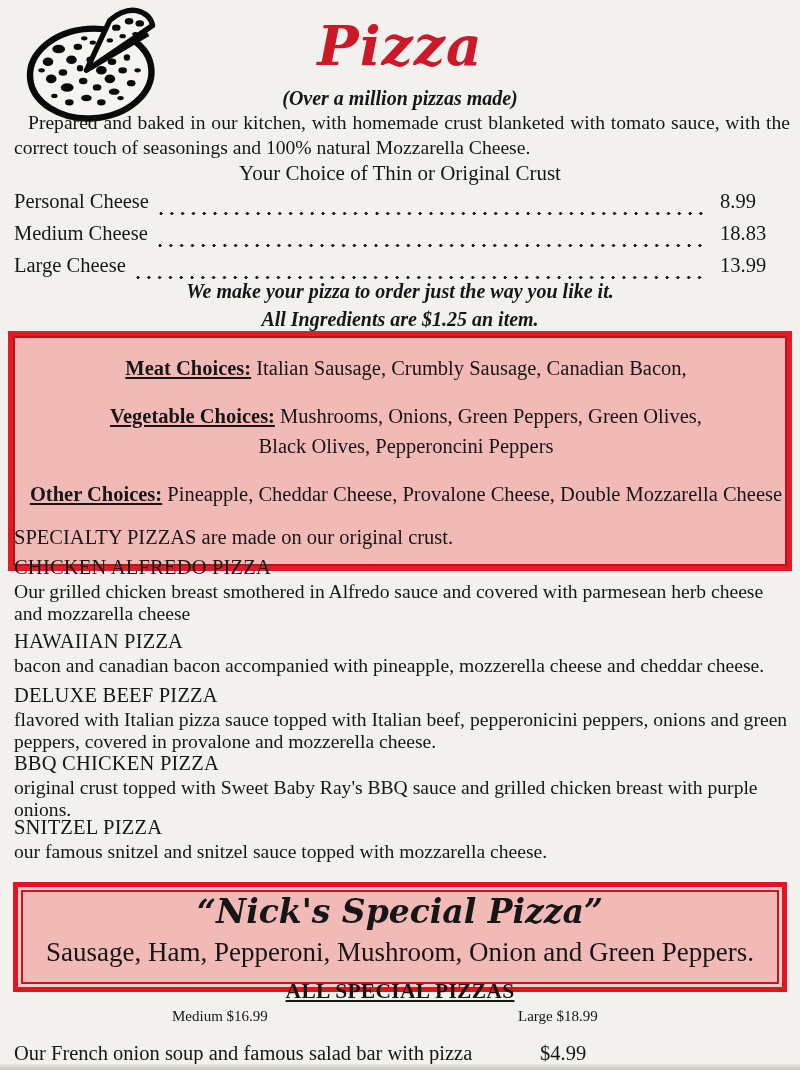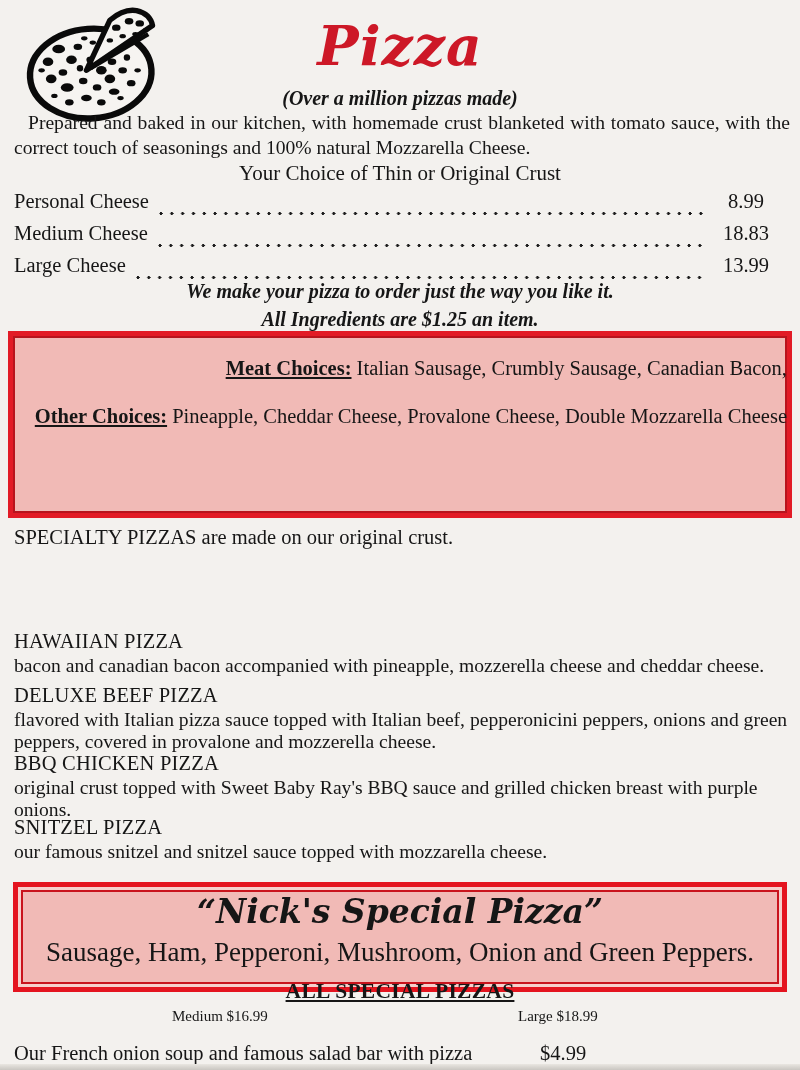"8.99" .price { text-align: center -> left }
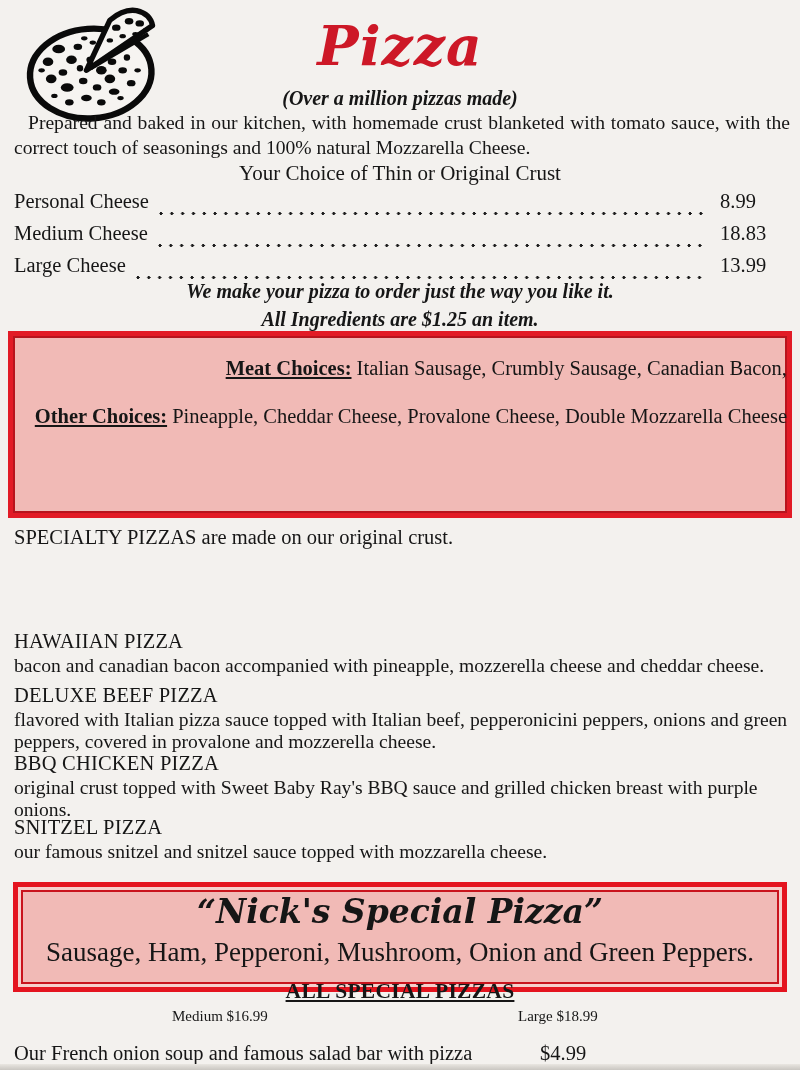"Meat Choices: Italian Sausage, Crumbly" .choices-box { height: 187px -> 240px; text-align: right -> center }
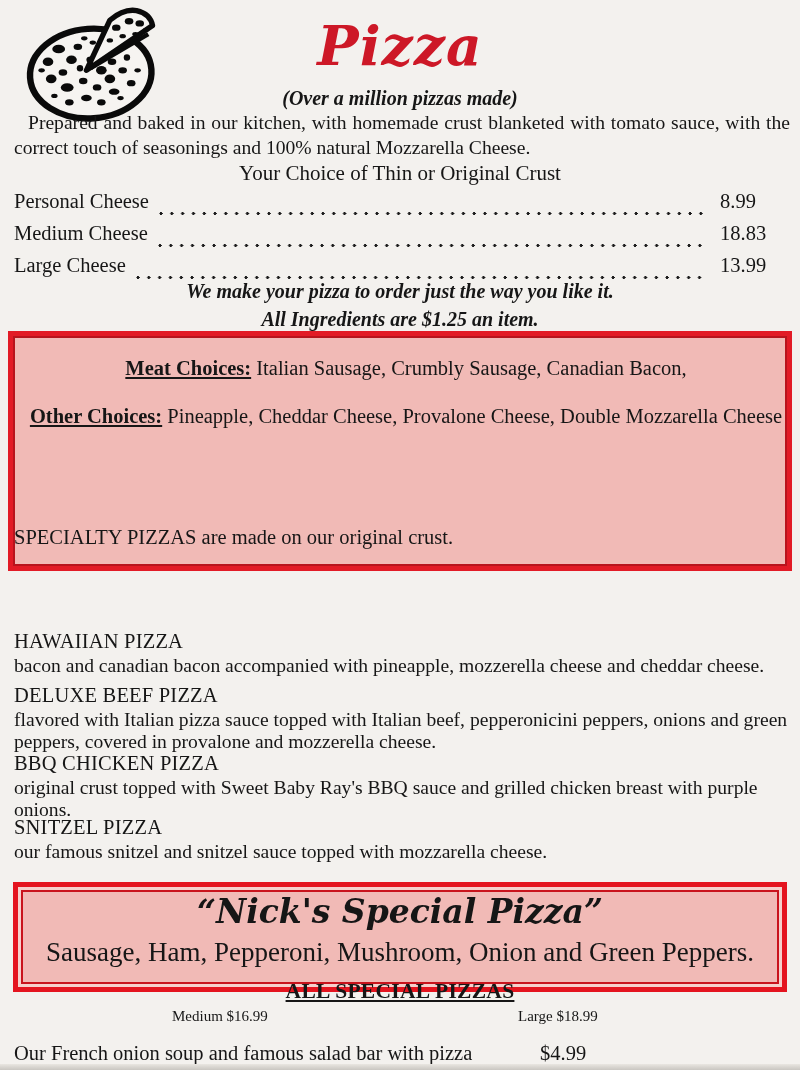"Vegetable Choices: Mushrooms, Onions," div.choice-group { html: none -> <div> <div> <span>Vegetable Choices:</span><span> Mushrooms, Onions, Green Peppers, Green Olives,</span> </div> <div>Black Olives, Pepperoncini Peppers</div> </div> }
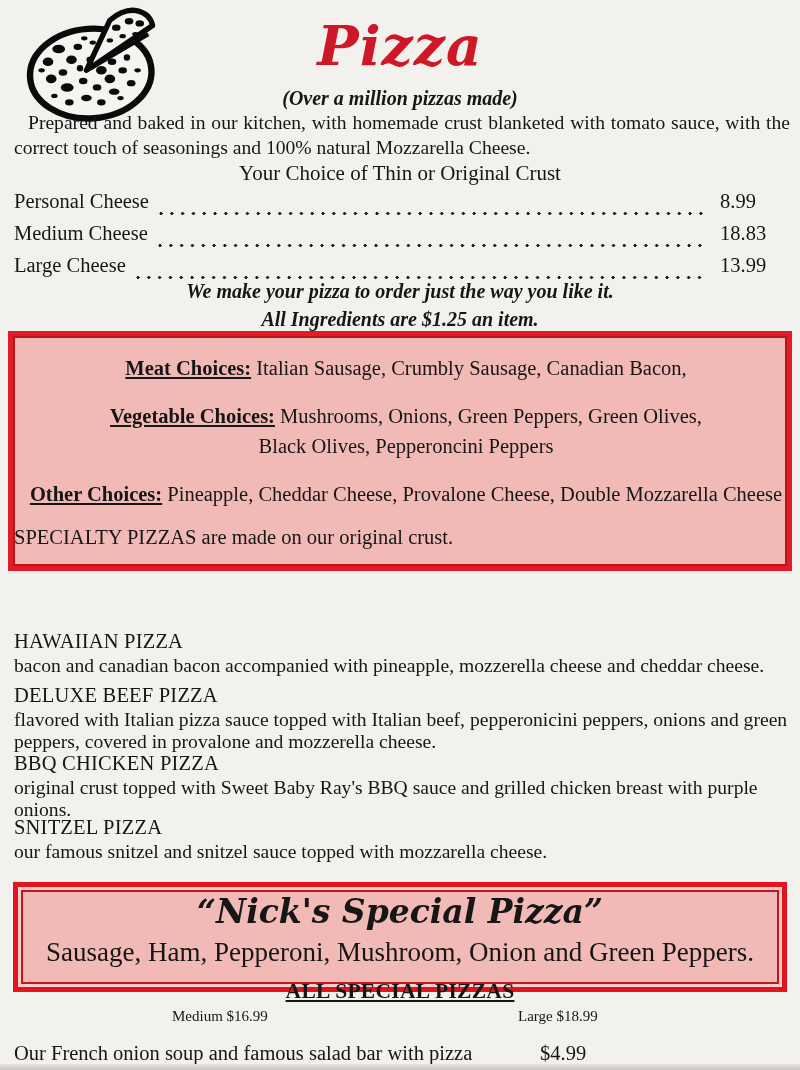"CHICKEN ALFREDO PIZZA" div.sp-item { html: none -> <div> <div>CHICKEN ALFREDO PIZZA</div> <div>Our grilled chicken breast smothered in Alfredo sauce and covered with parmesean herb cheese and mozzarella cheese</div> </div> }
